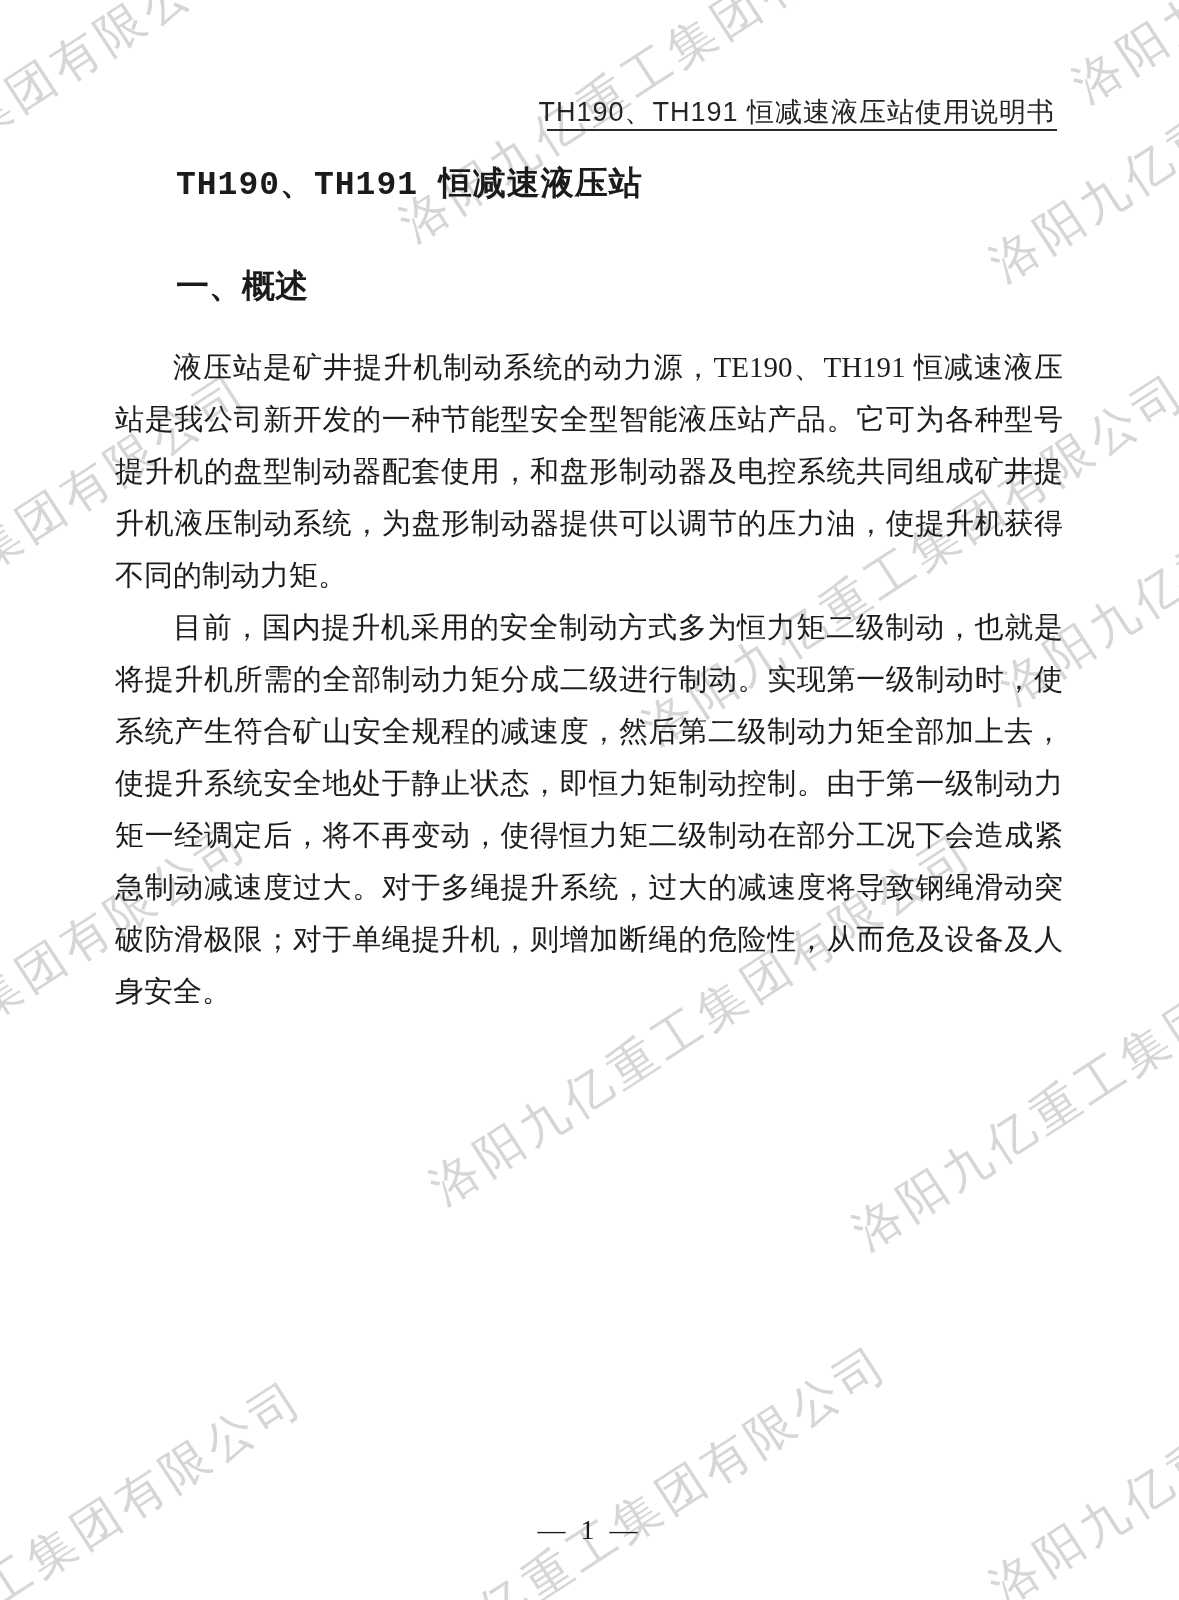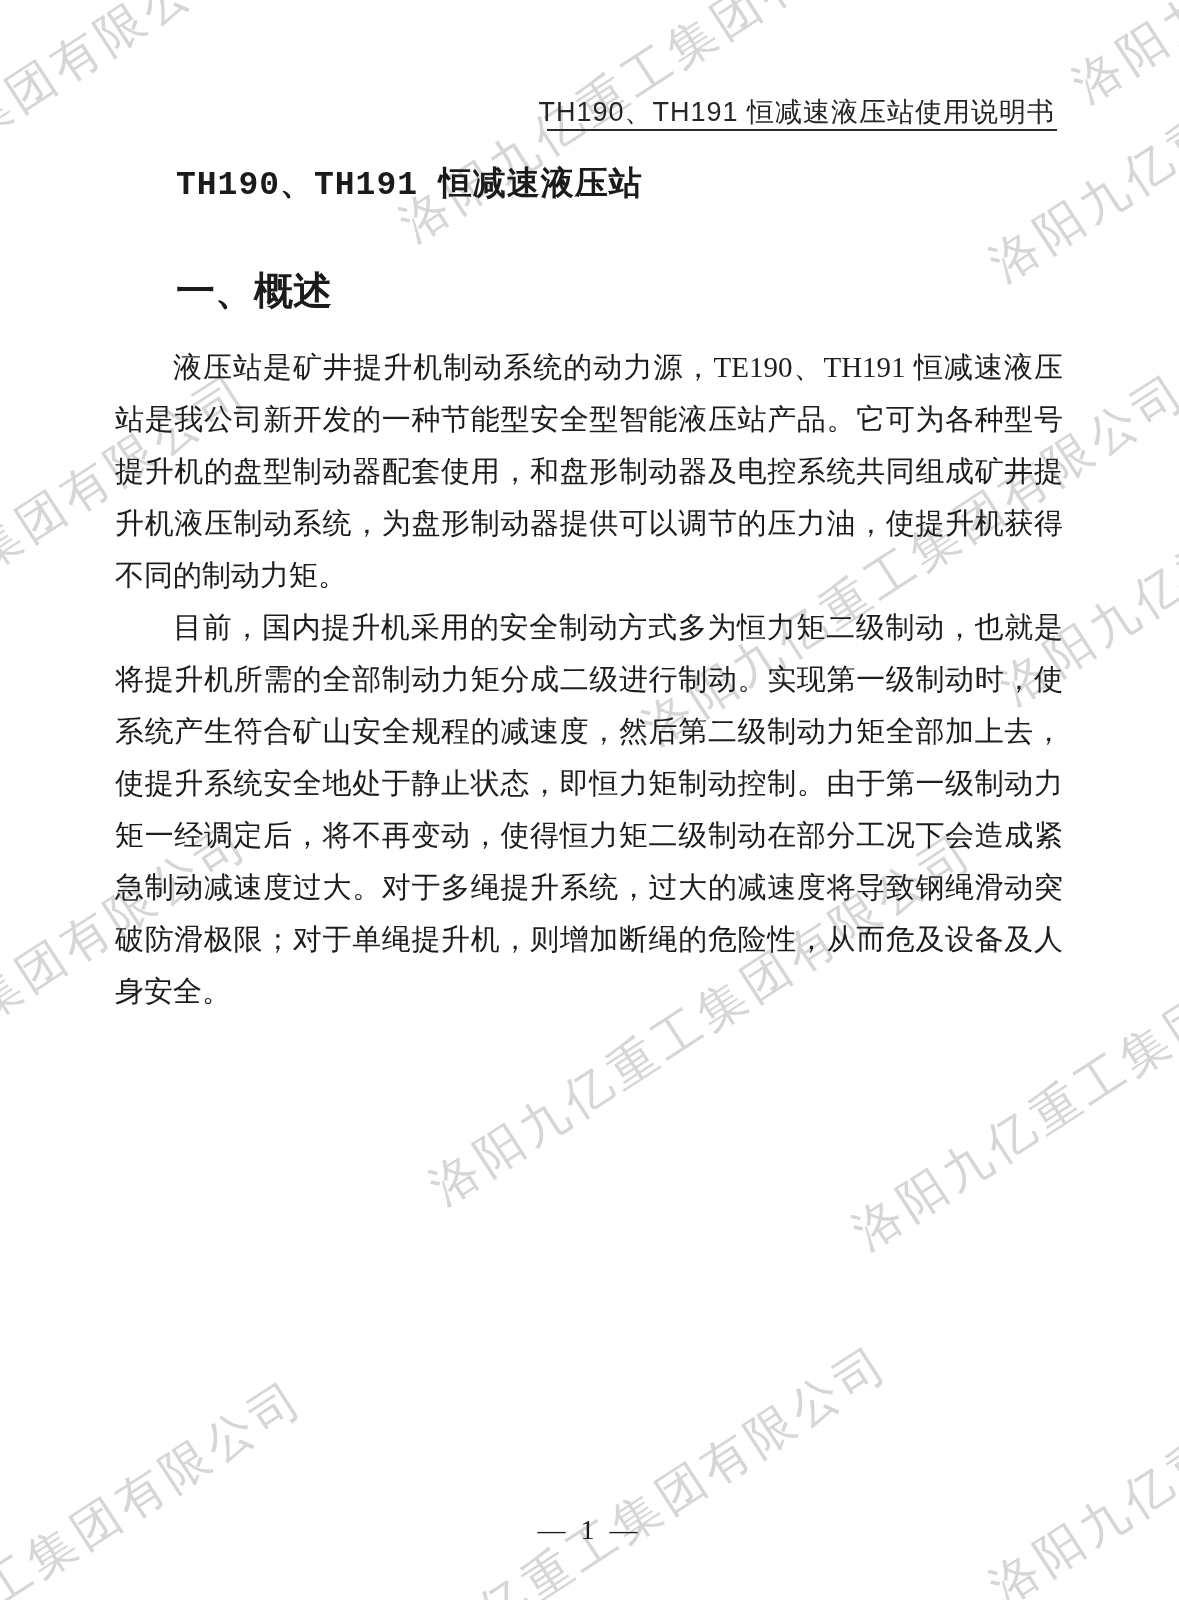"一、概述" .section-heading { font-size: 39px -> 33px }
